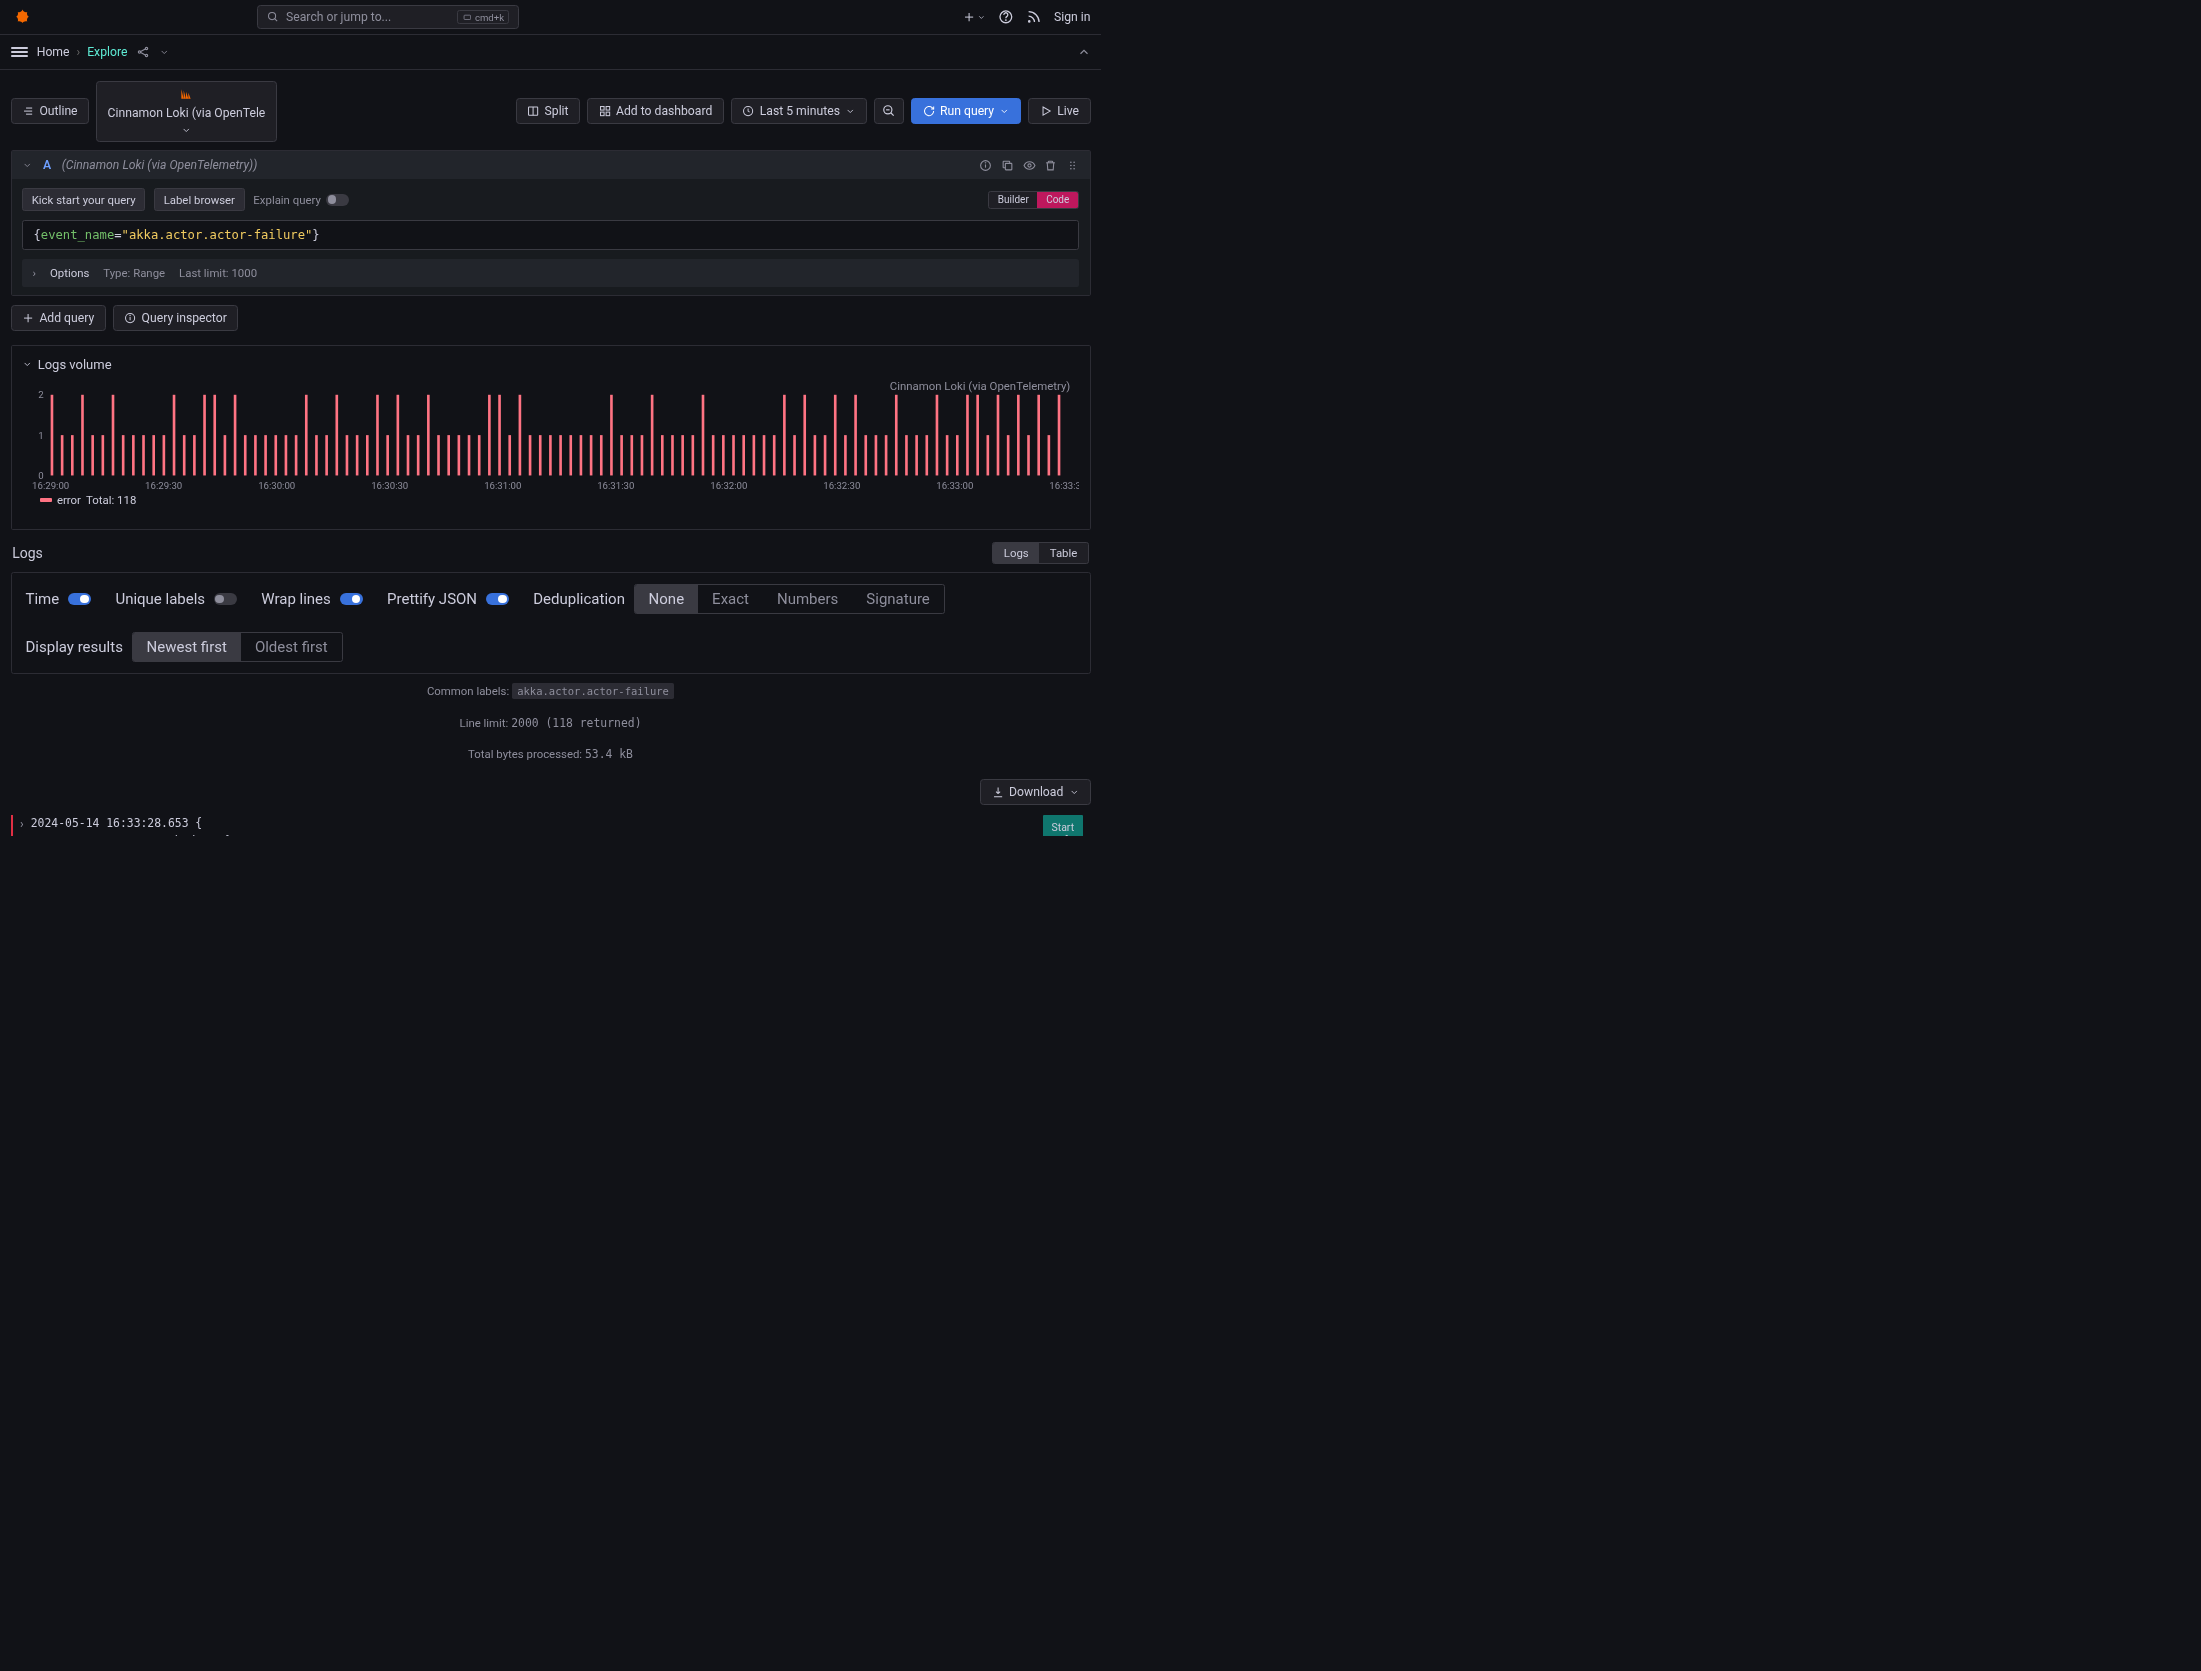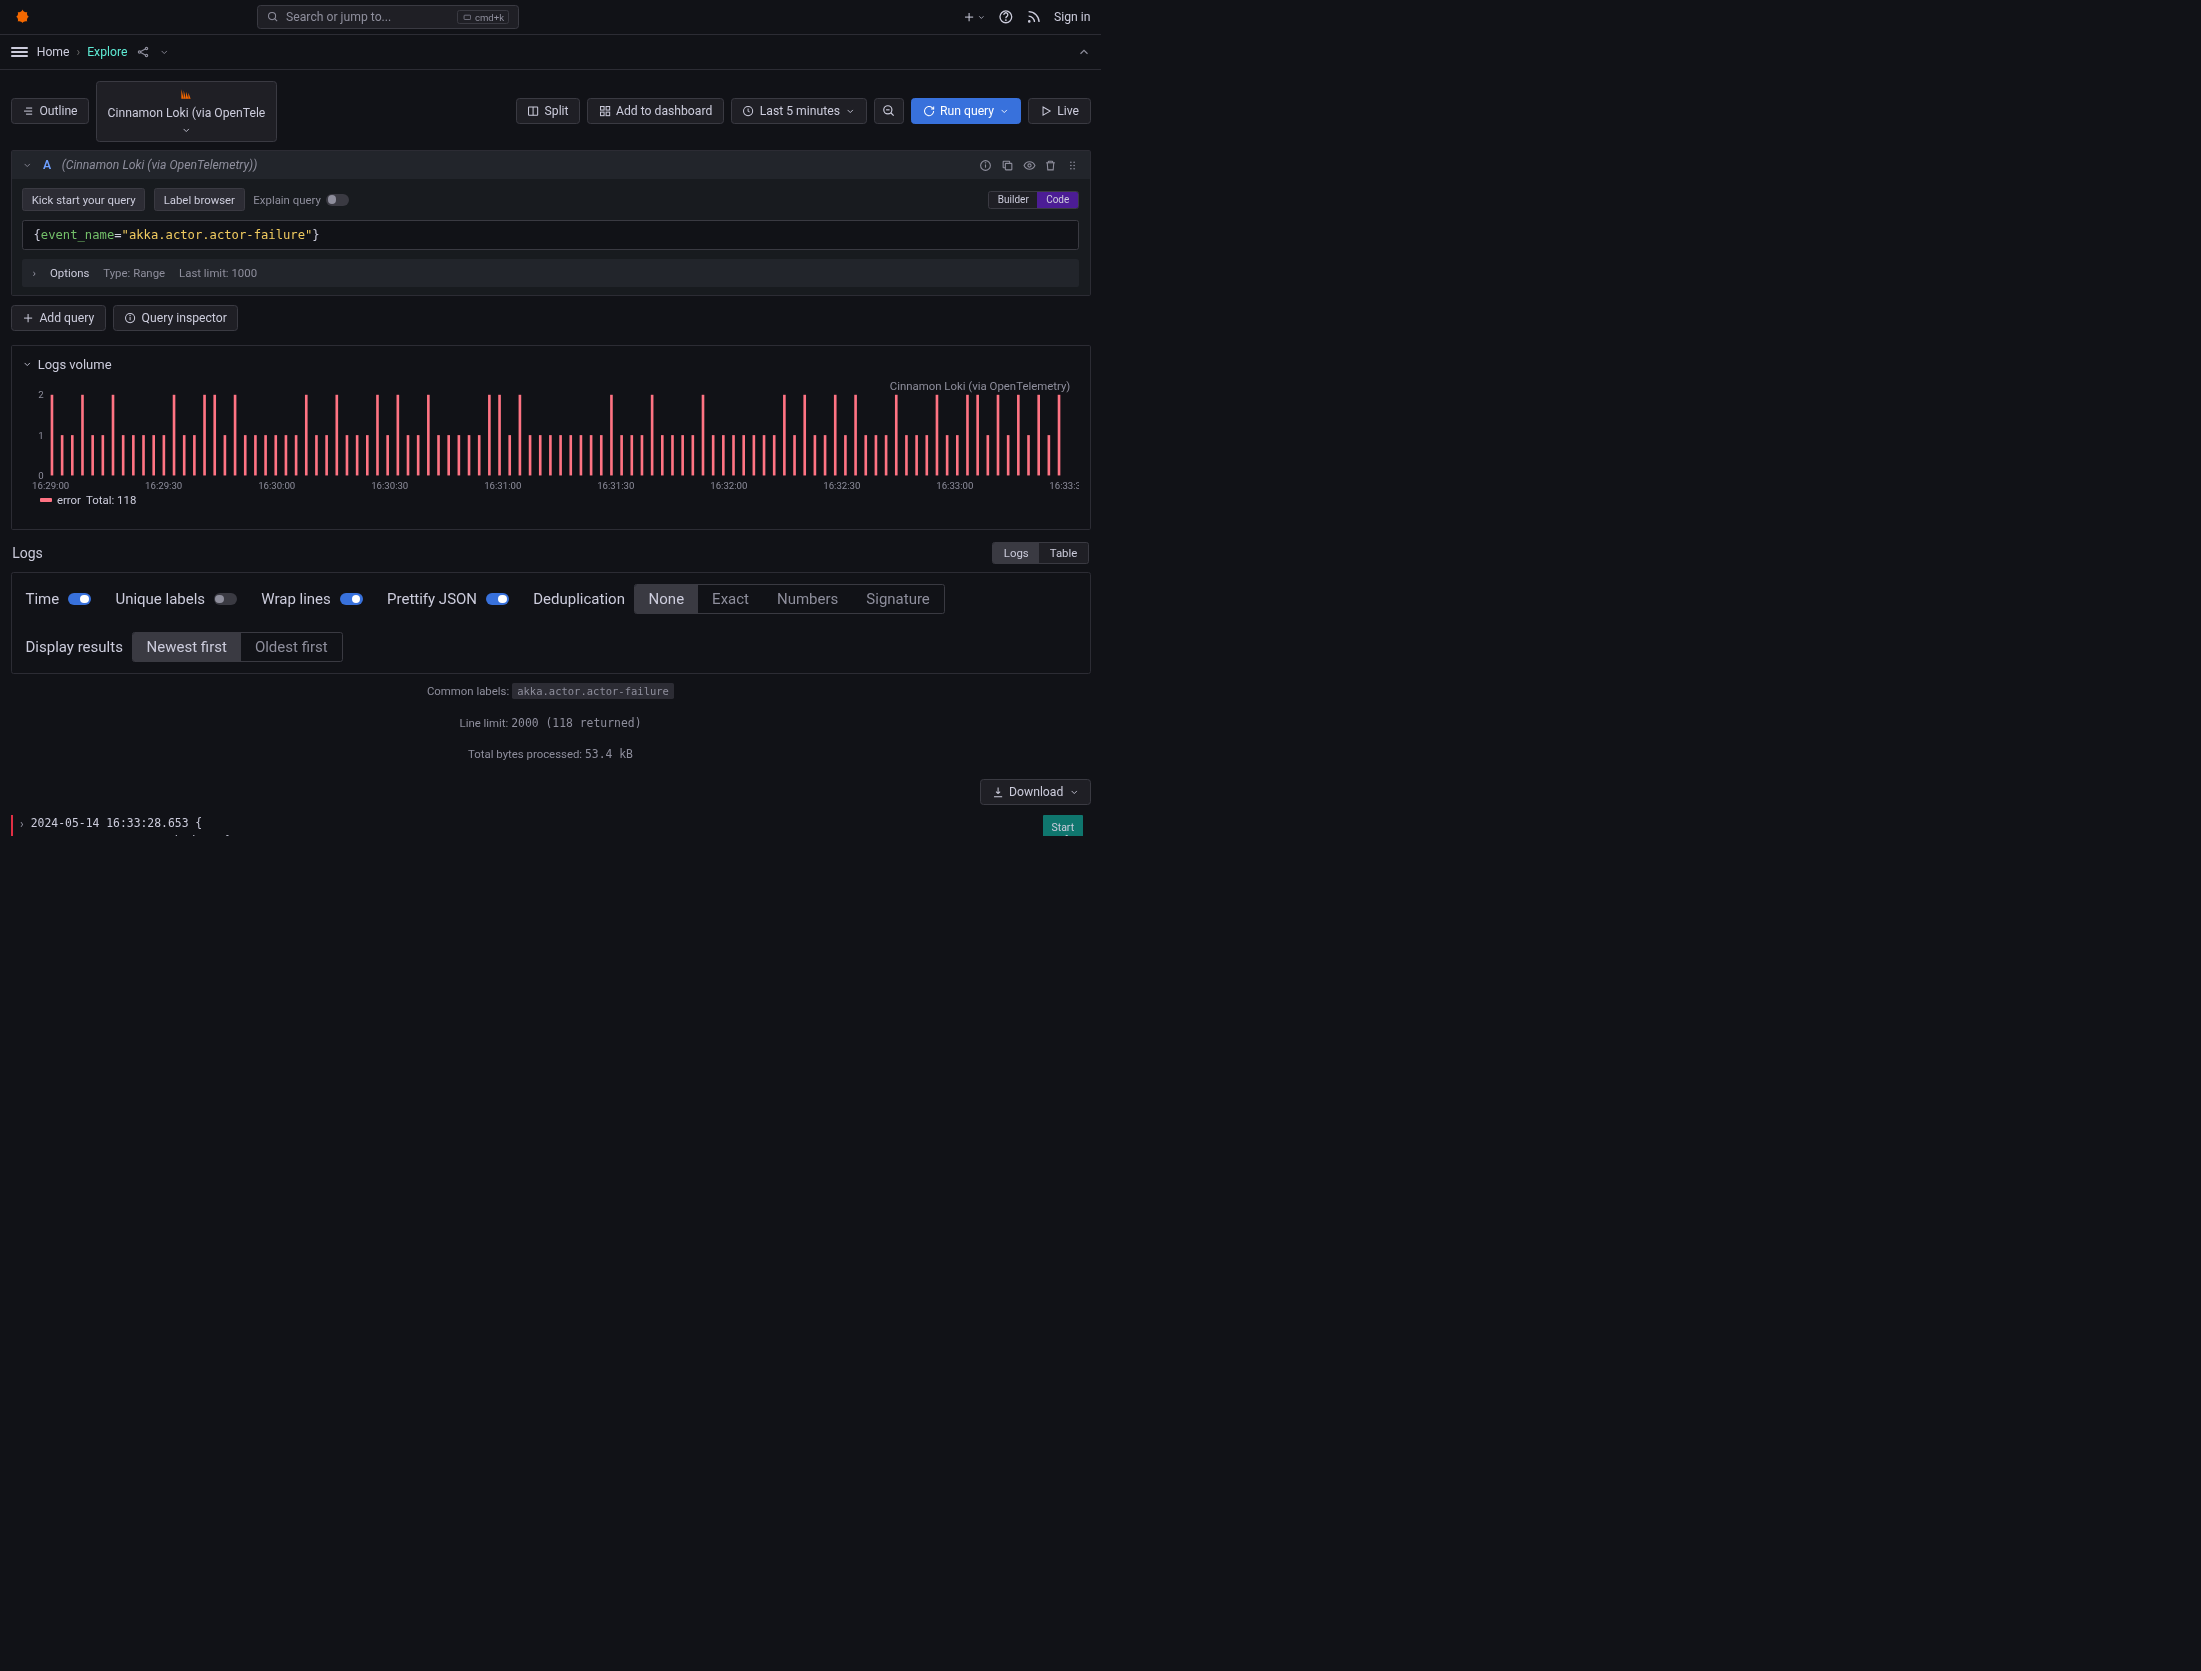"Code" .mode-switch .active { background: #4c1d95 -> #be185d }
